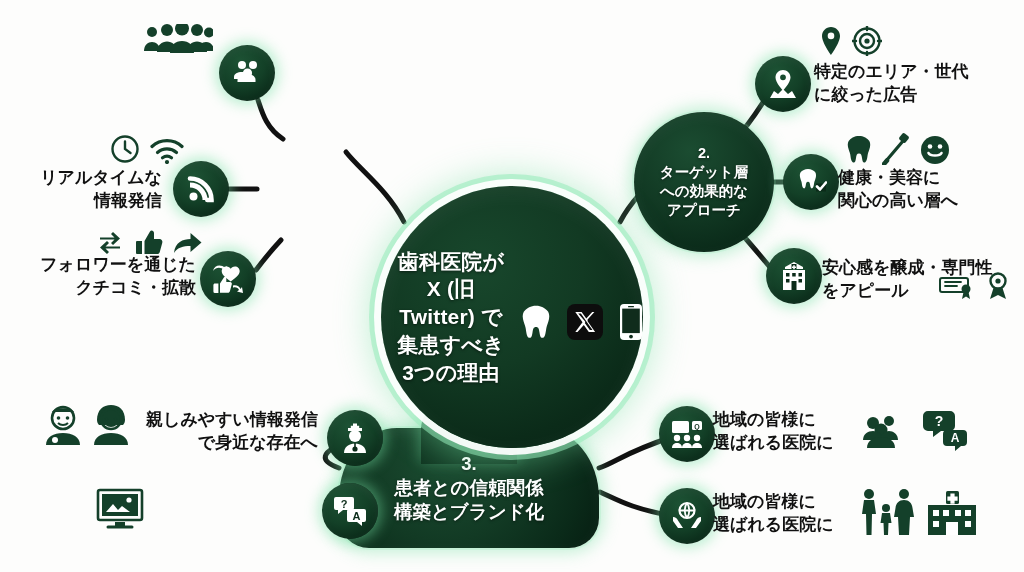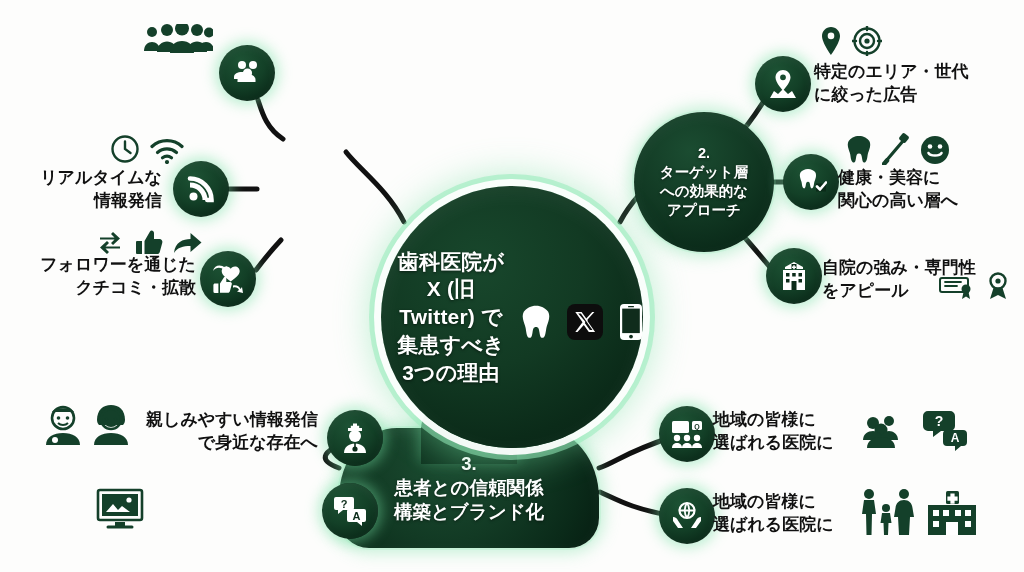"自院の強み・専門性" div.caption { text: 自院の強み -> 安心感を醸成 }
